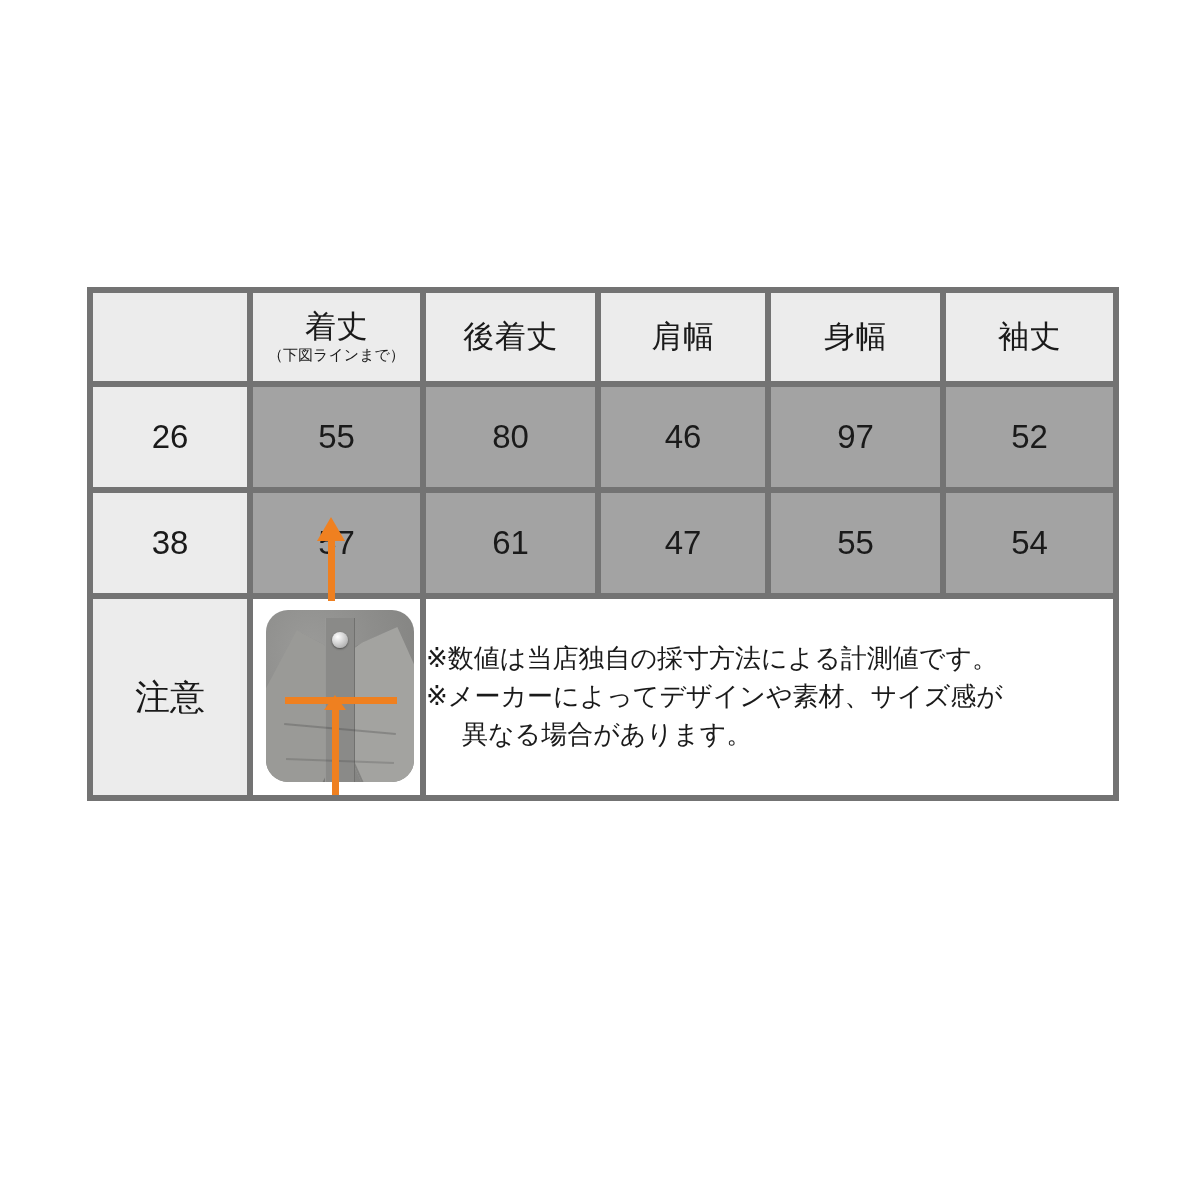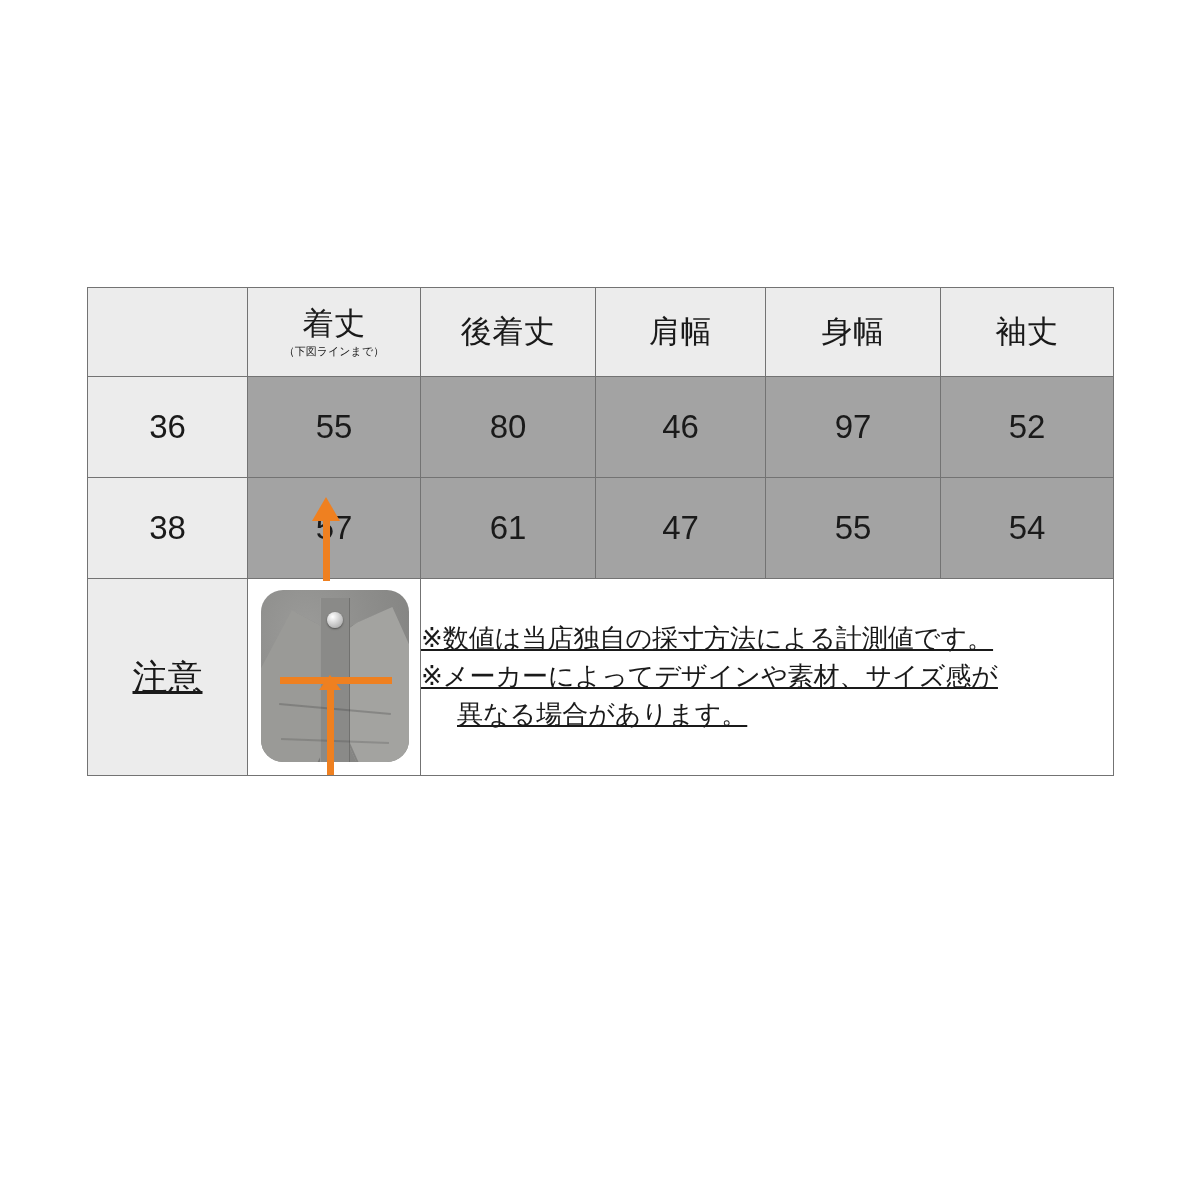"着丈" .size-table td, .size-table th { border: 1px solid #737373 -> 6px solid #737373 }
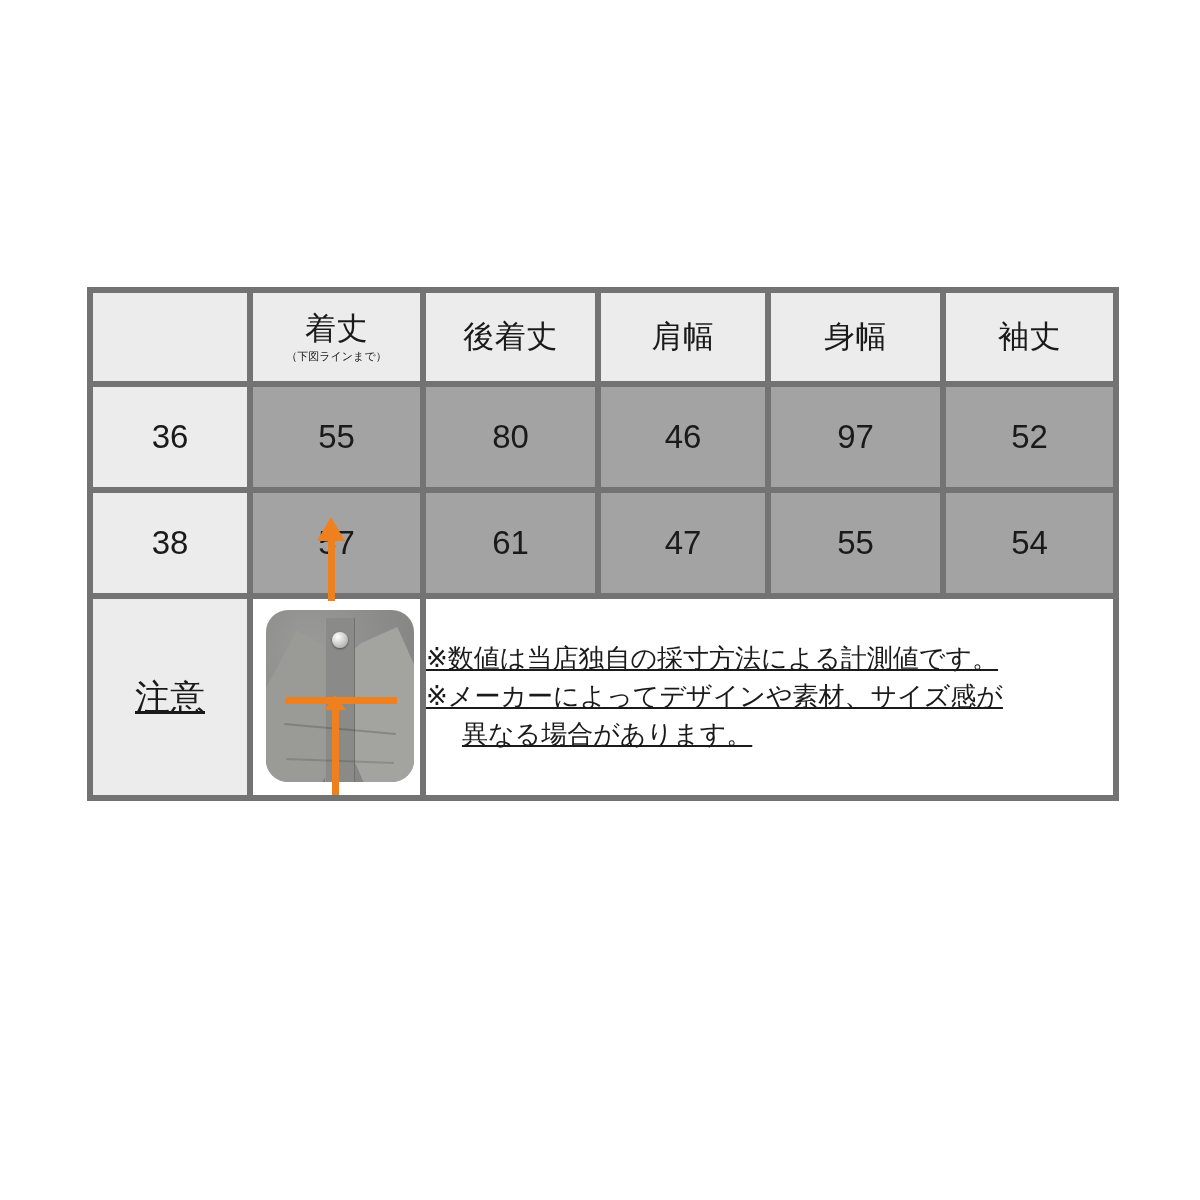"（下図ラインまで）" .hdr-sub { font-size: 11px -> 15px }
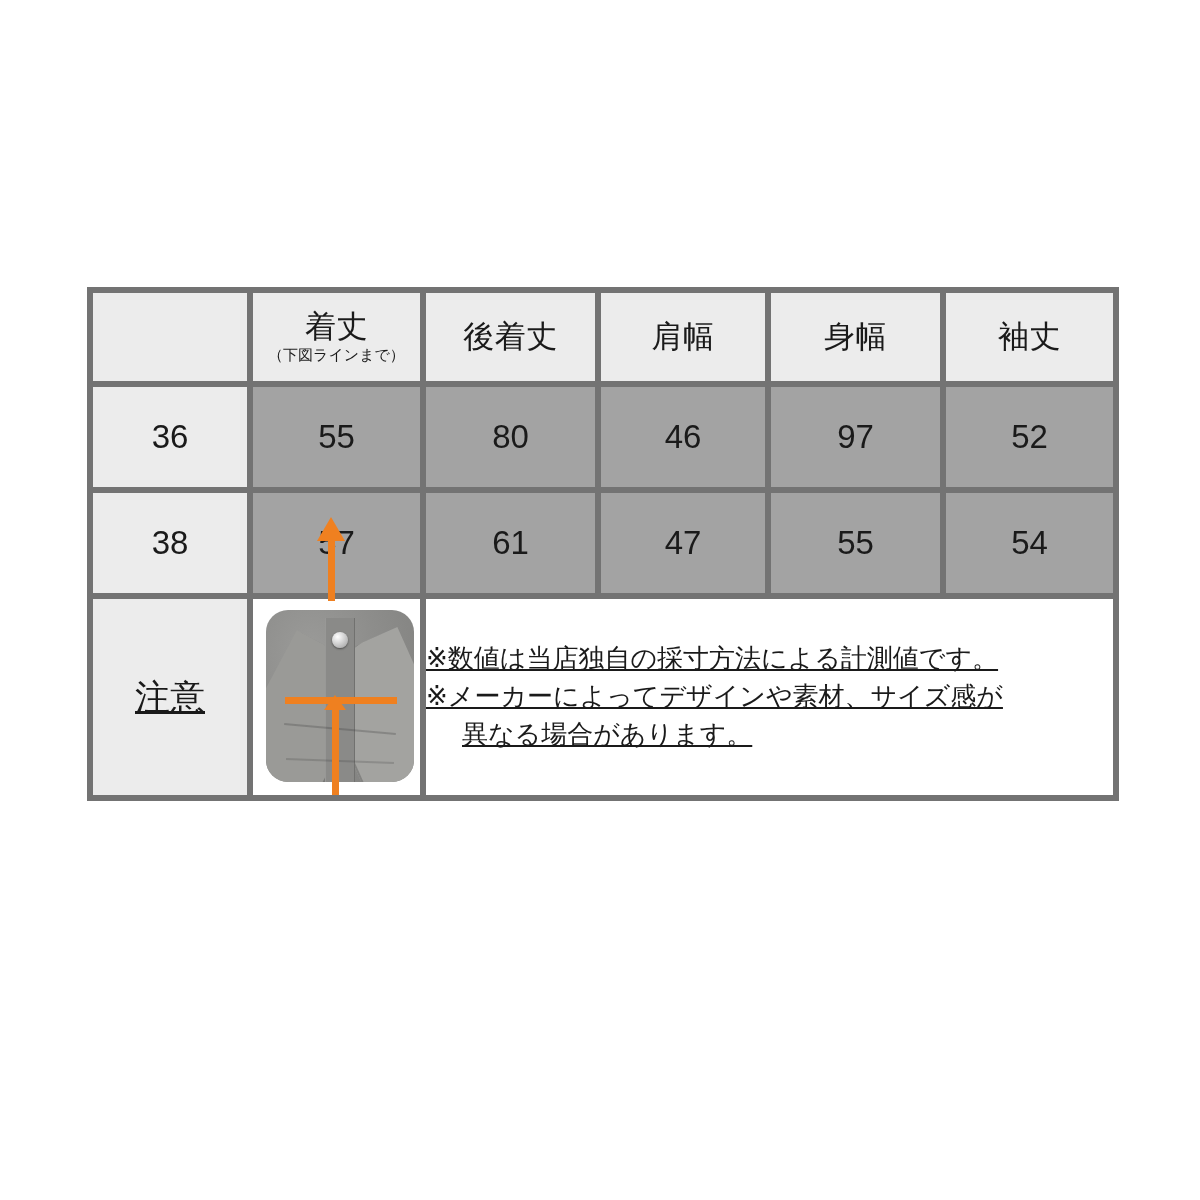"36" td.size-cell { text: 36 -> 26 }
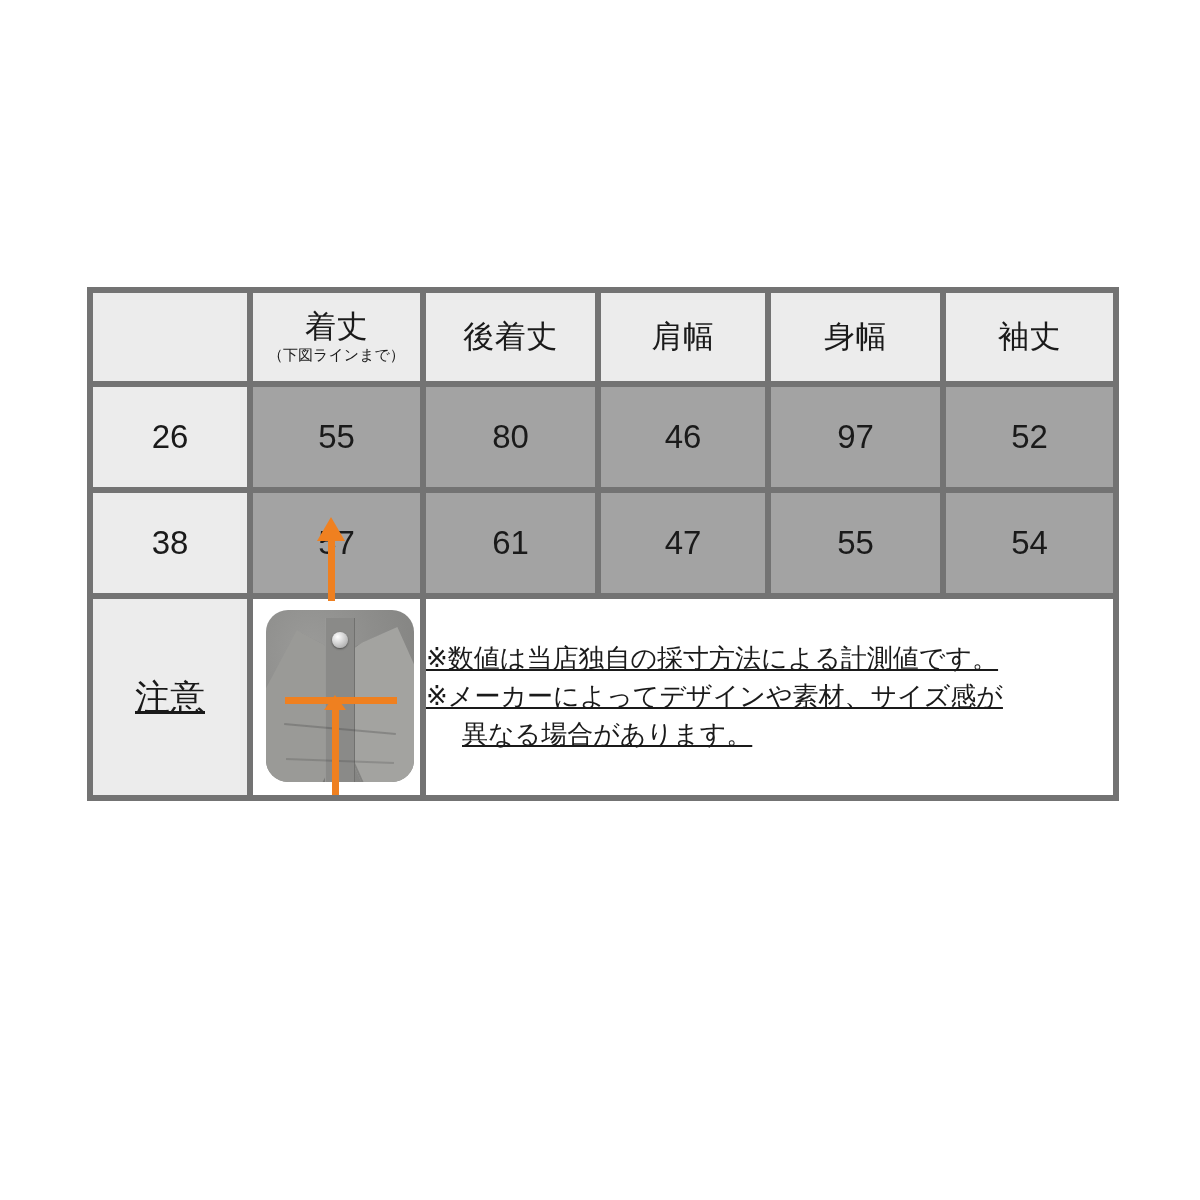"※数値は当店独自の採寸方法による計測値です。" .note-row td { text-decoration: underline -> none }
